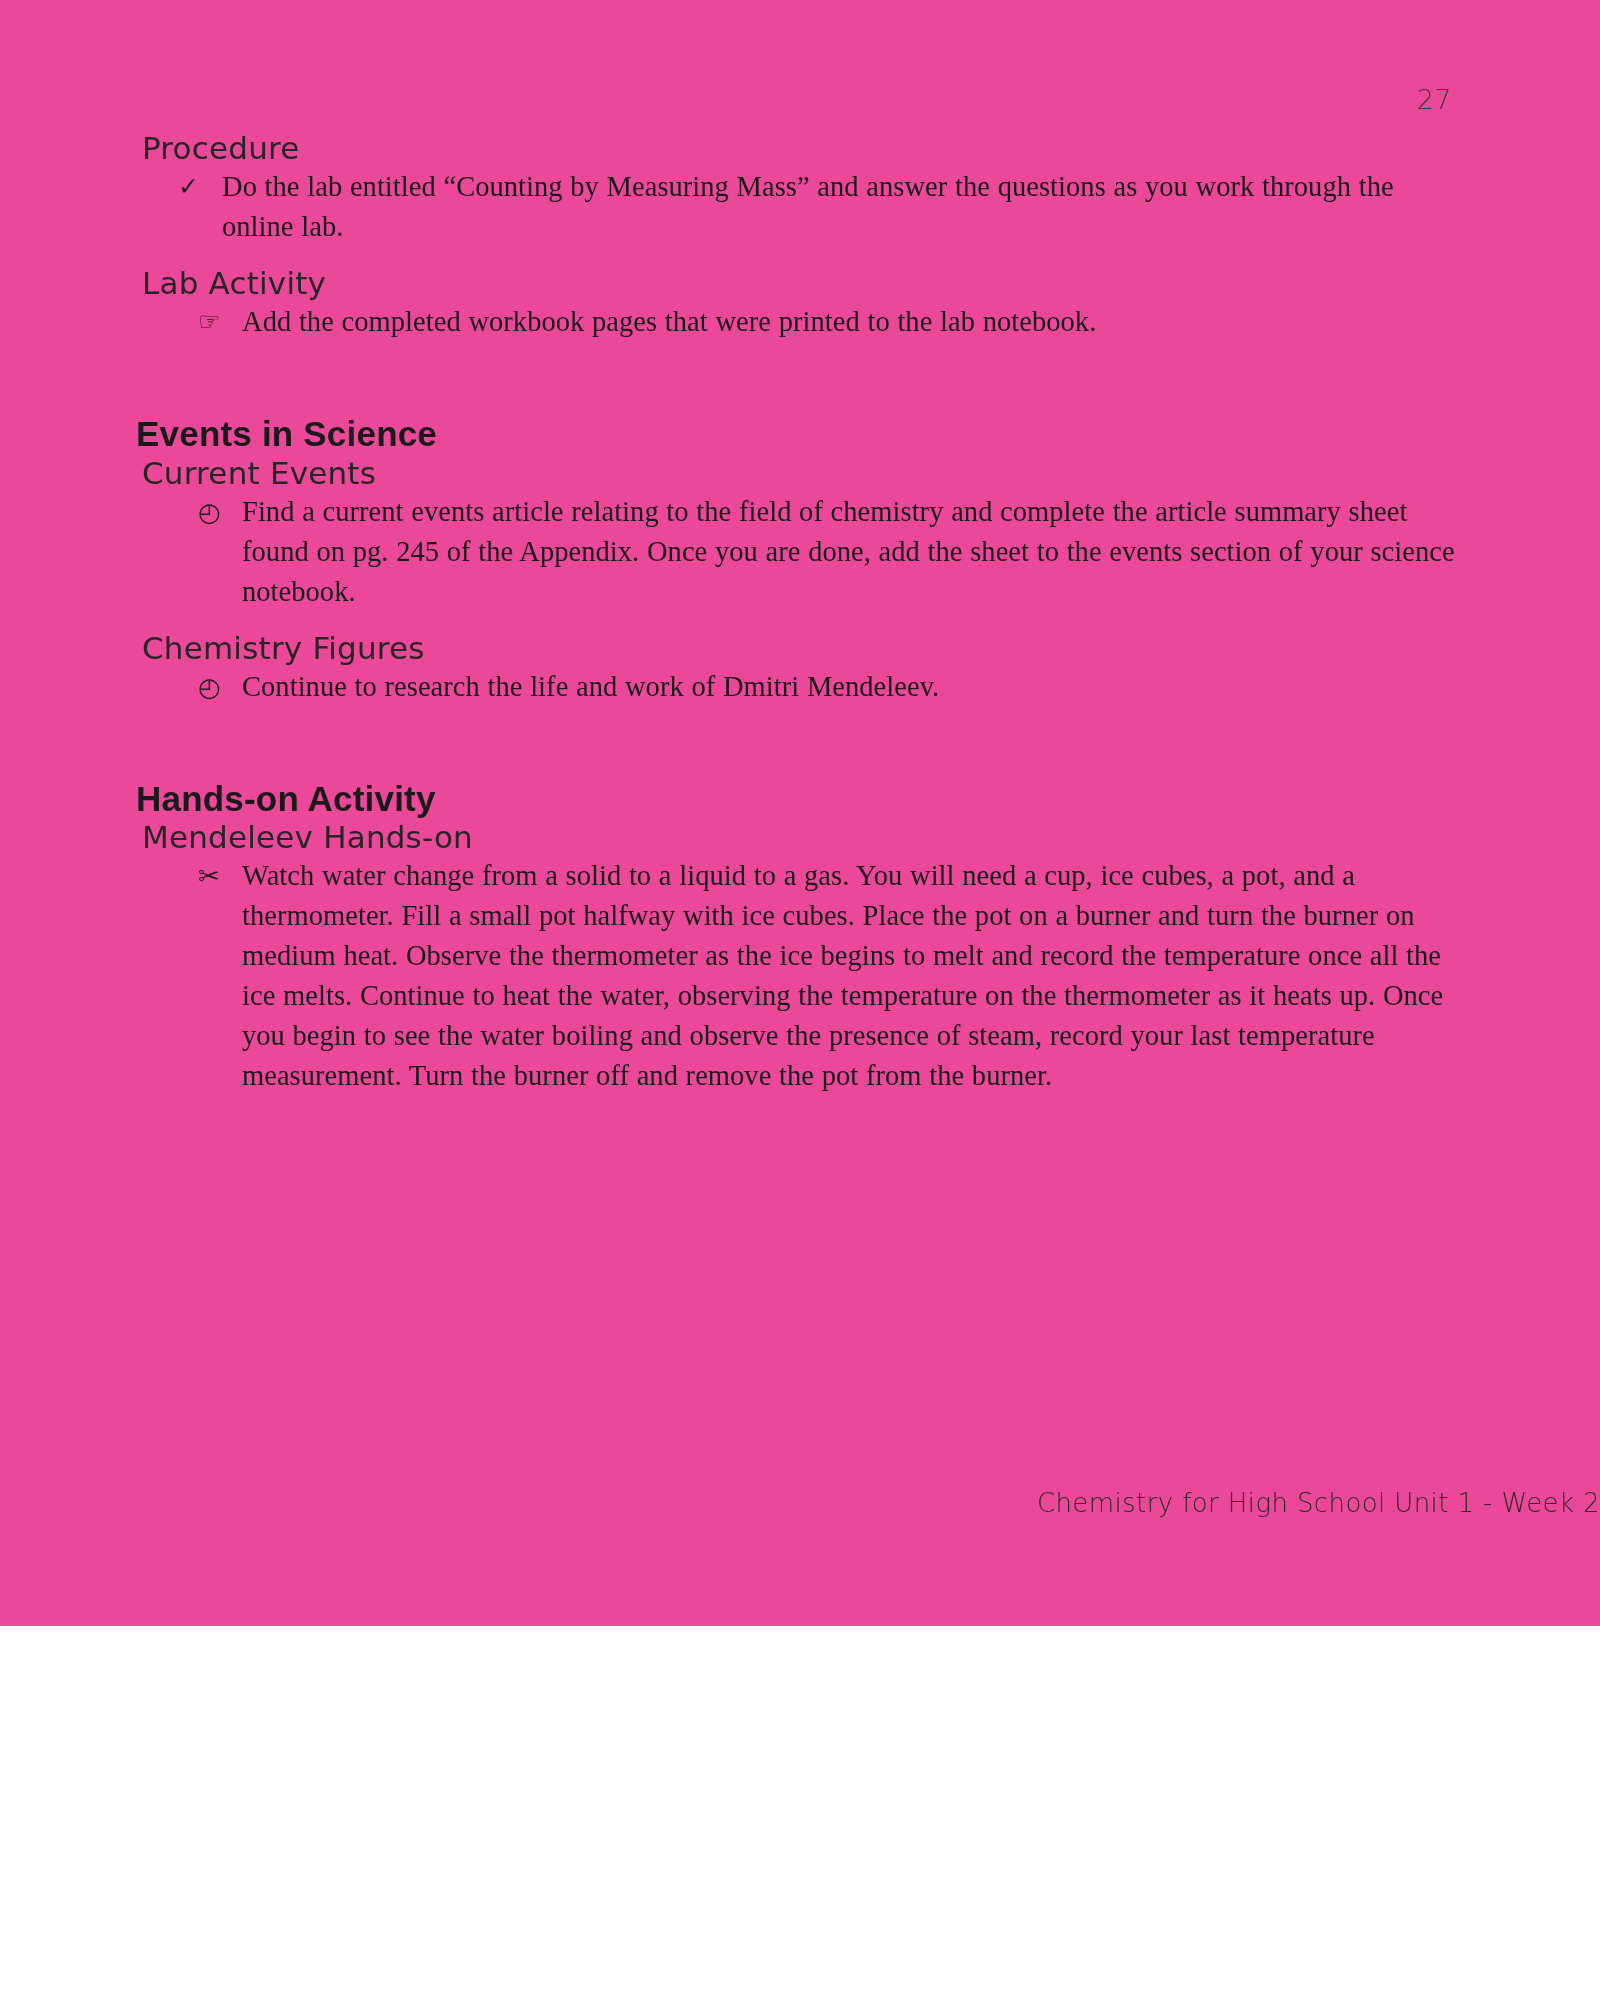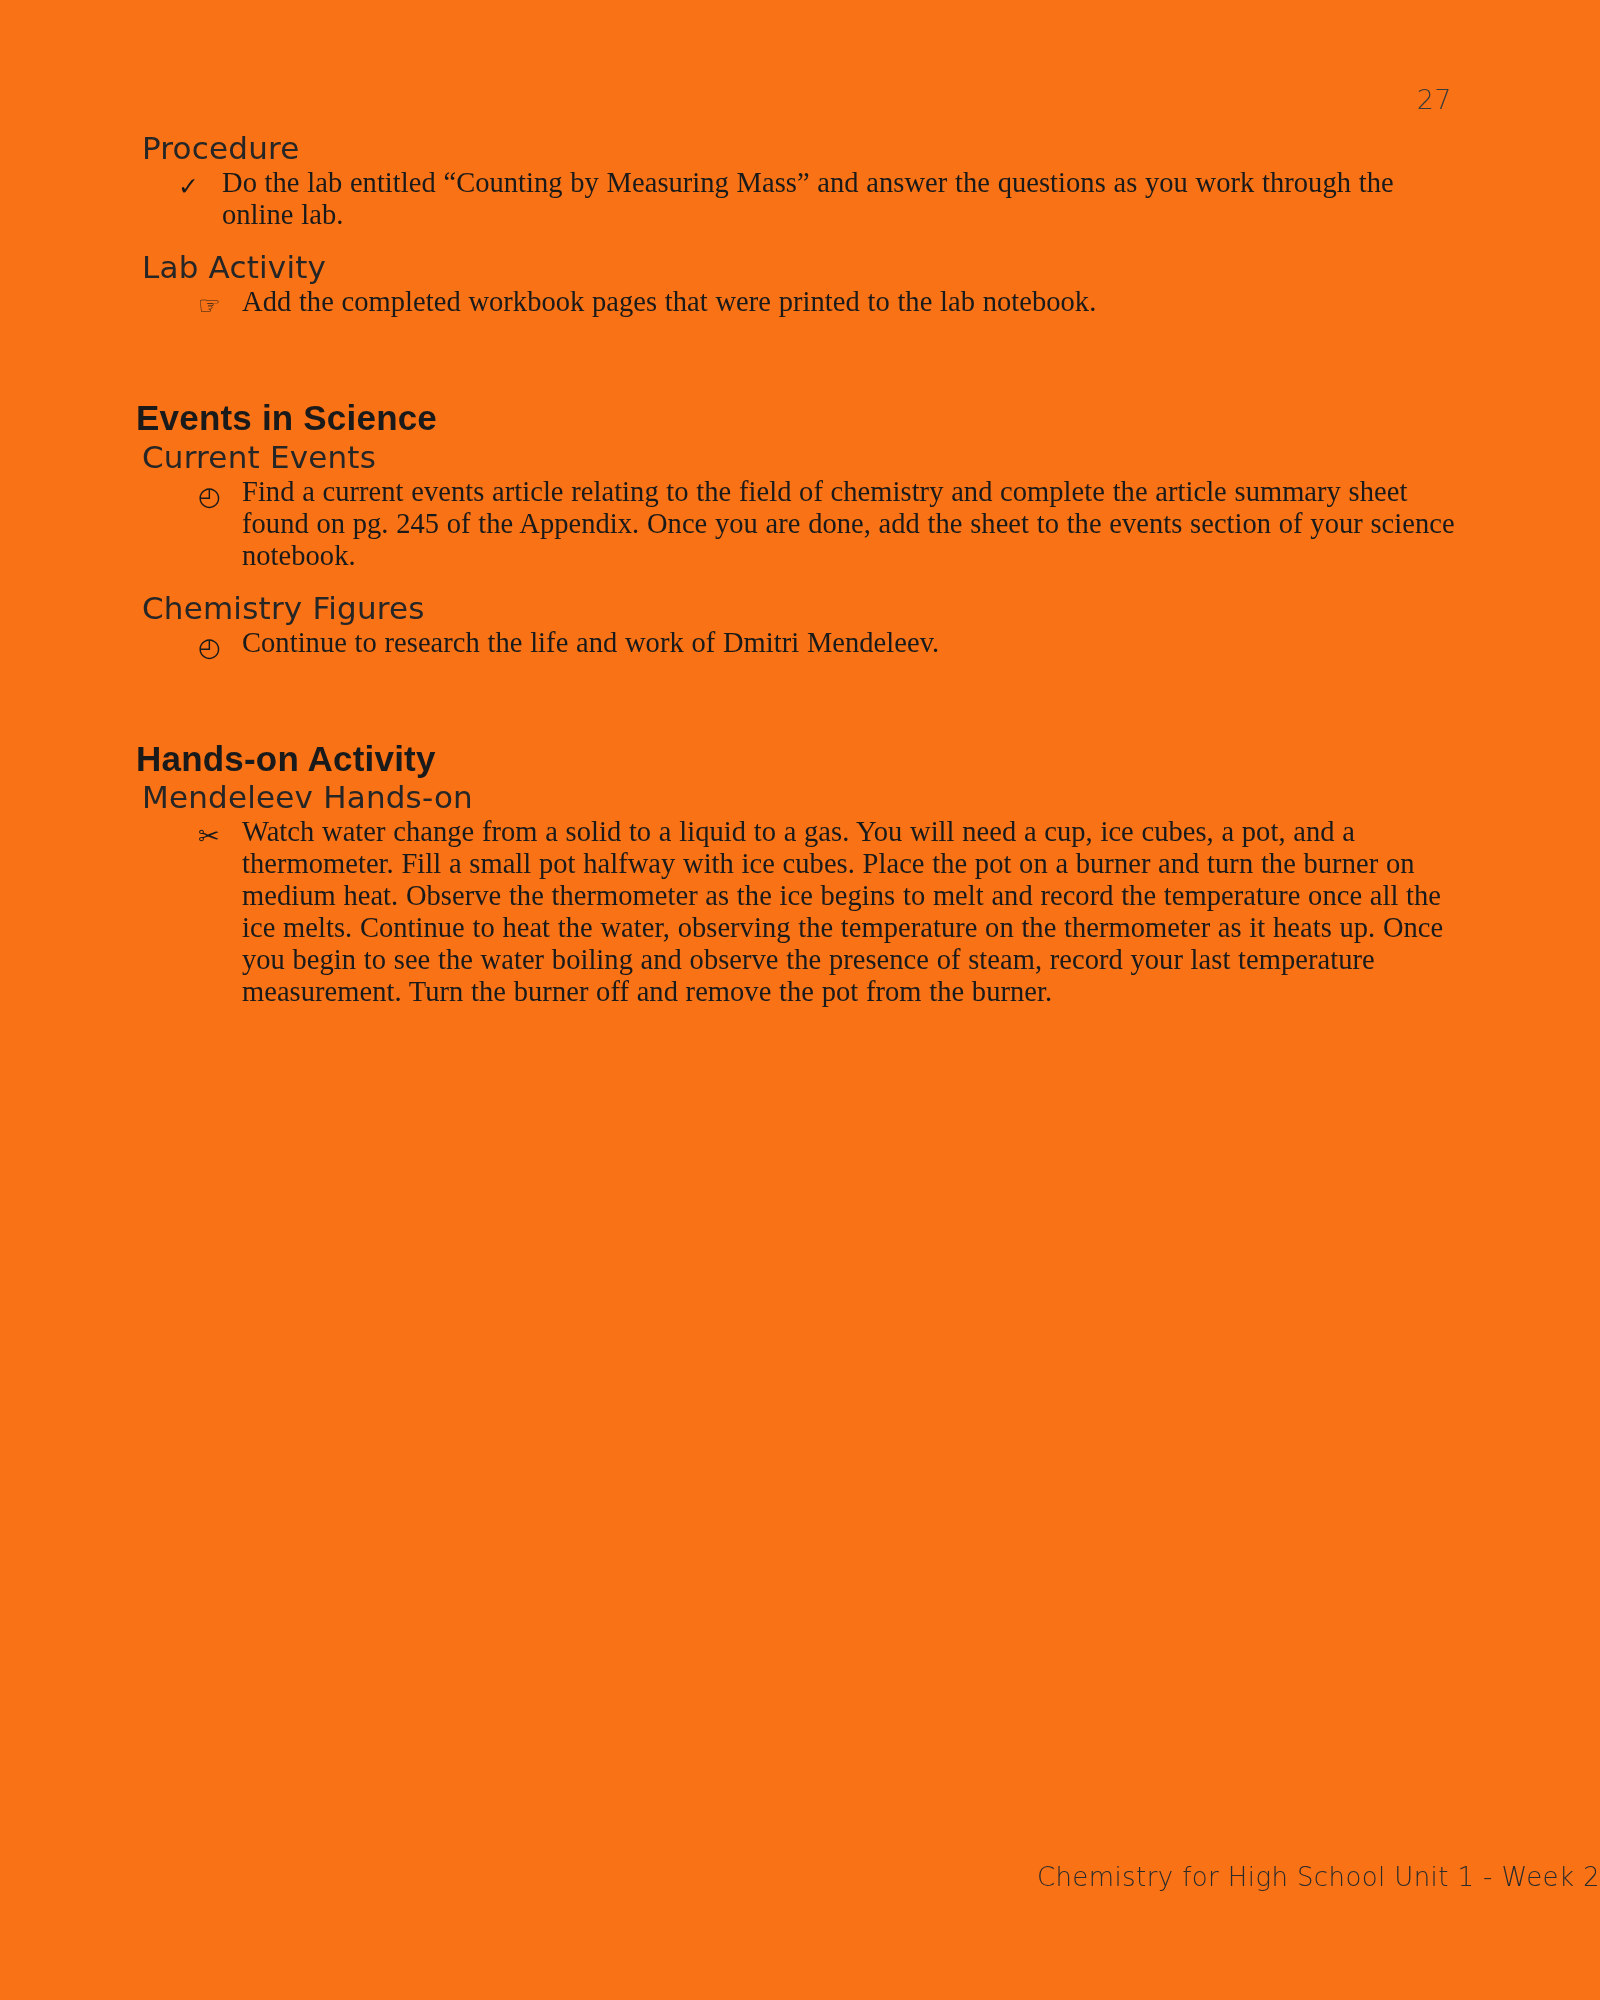"27" .page { background: #f97316 -> #ec4899; height: 2000px -> 1626px }
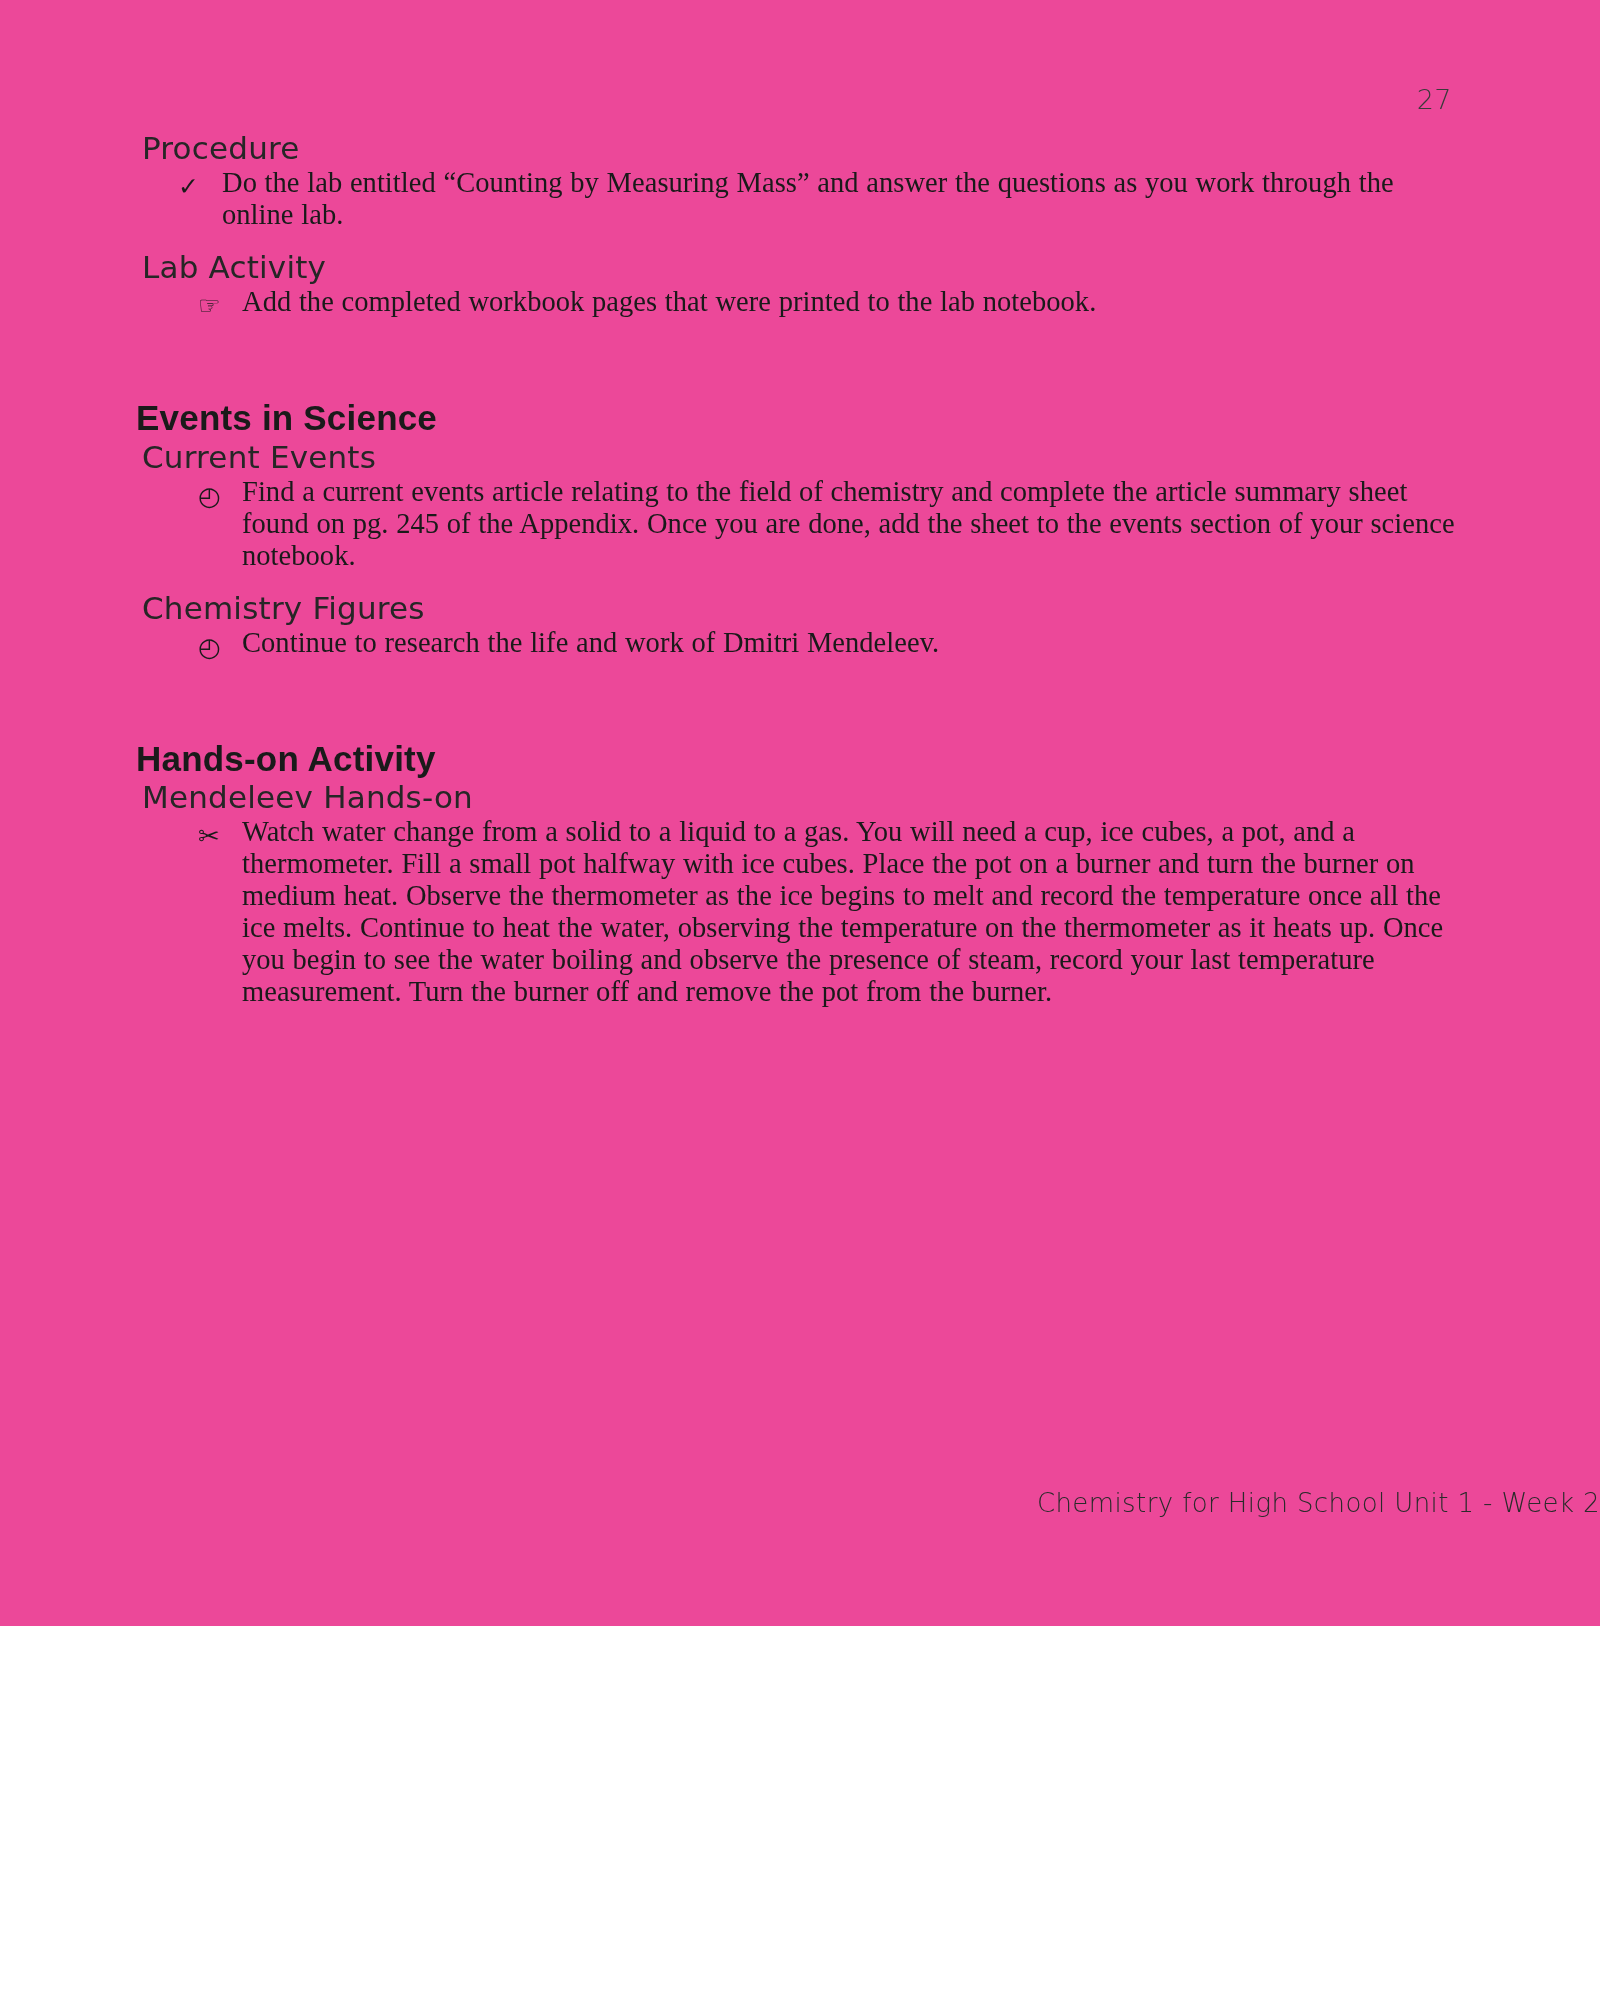"Do the lab entitled “Counting" .bullet-text { line-height: 32px -> 40px }
